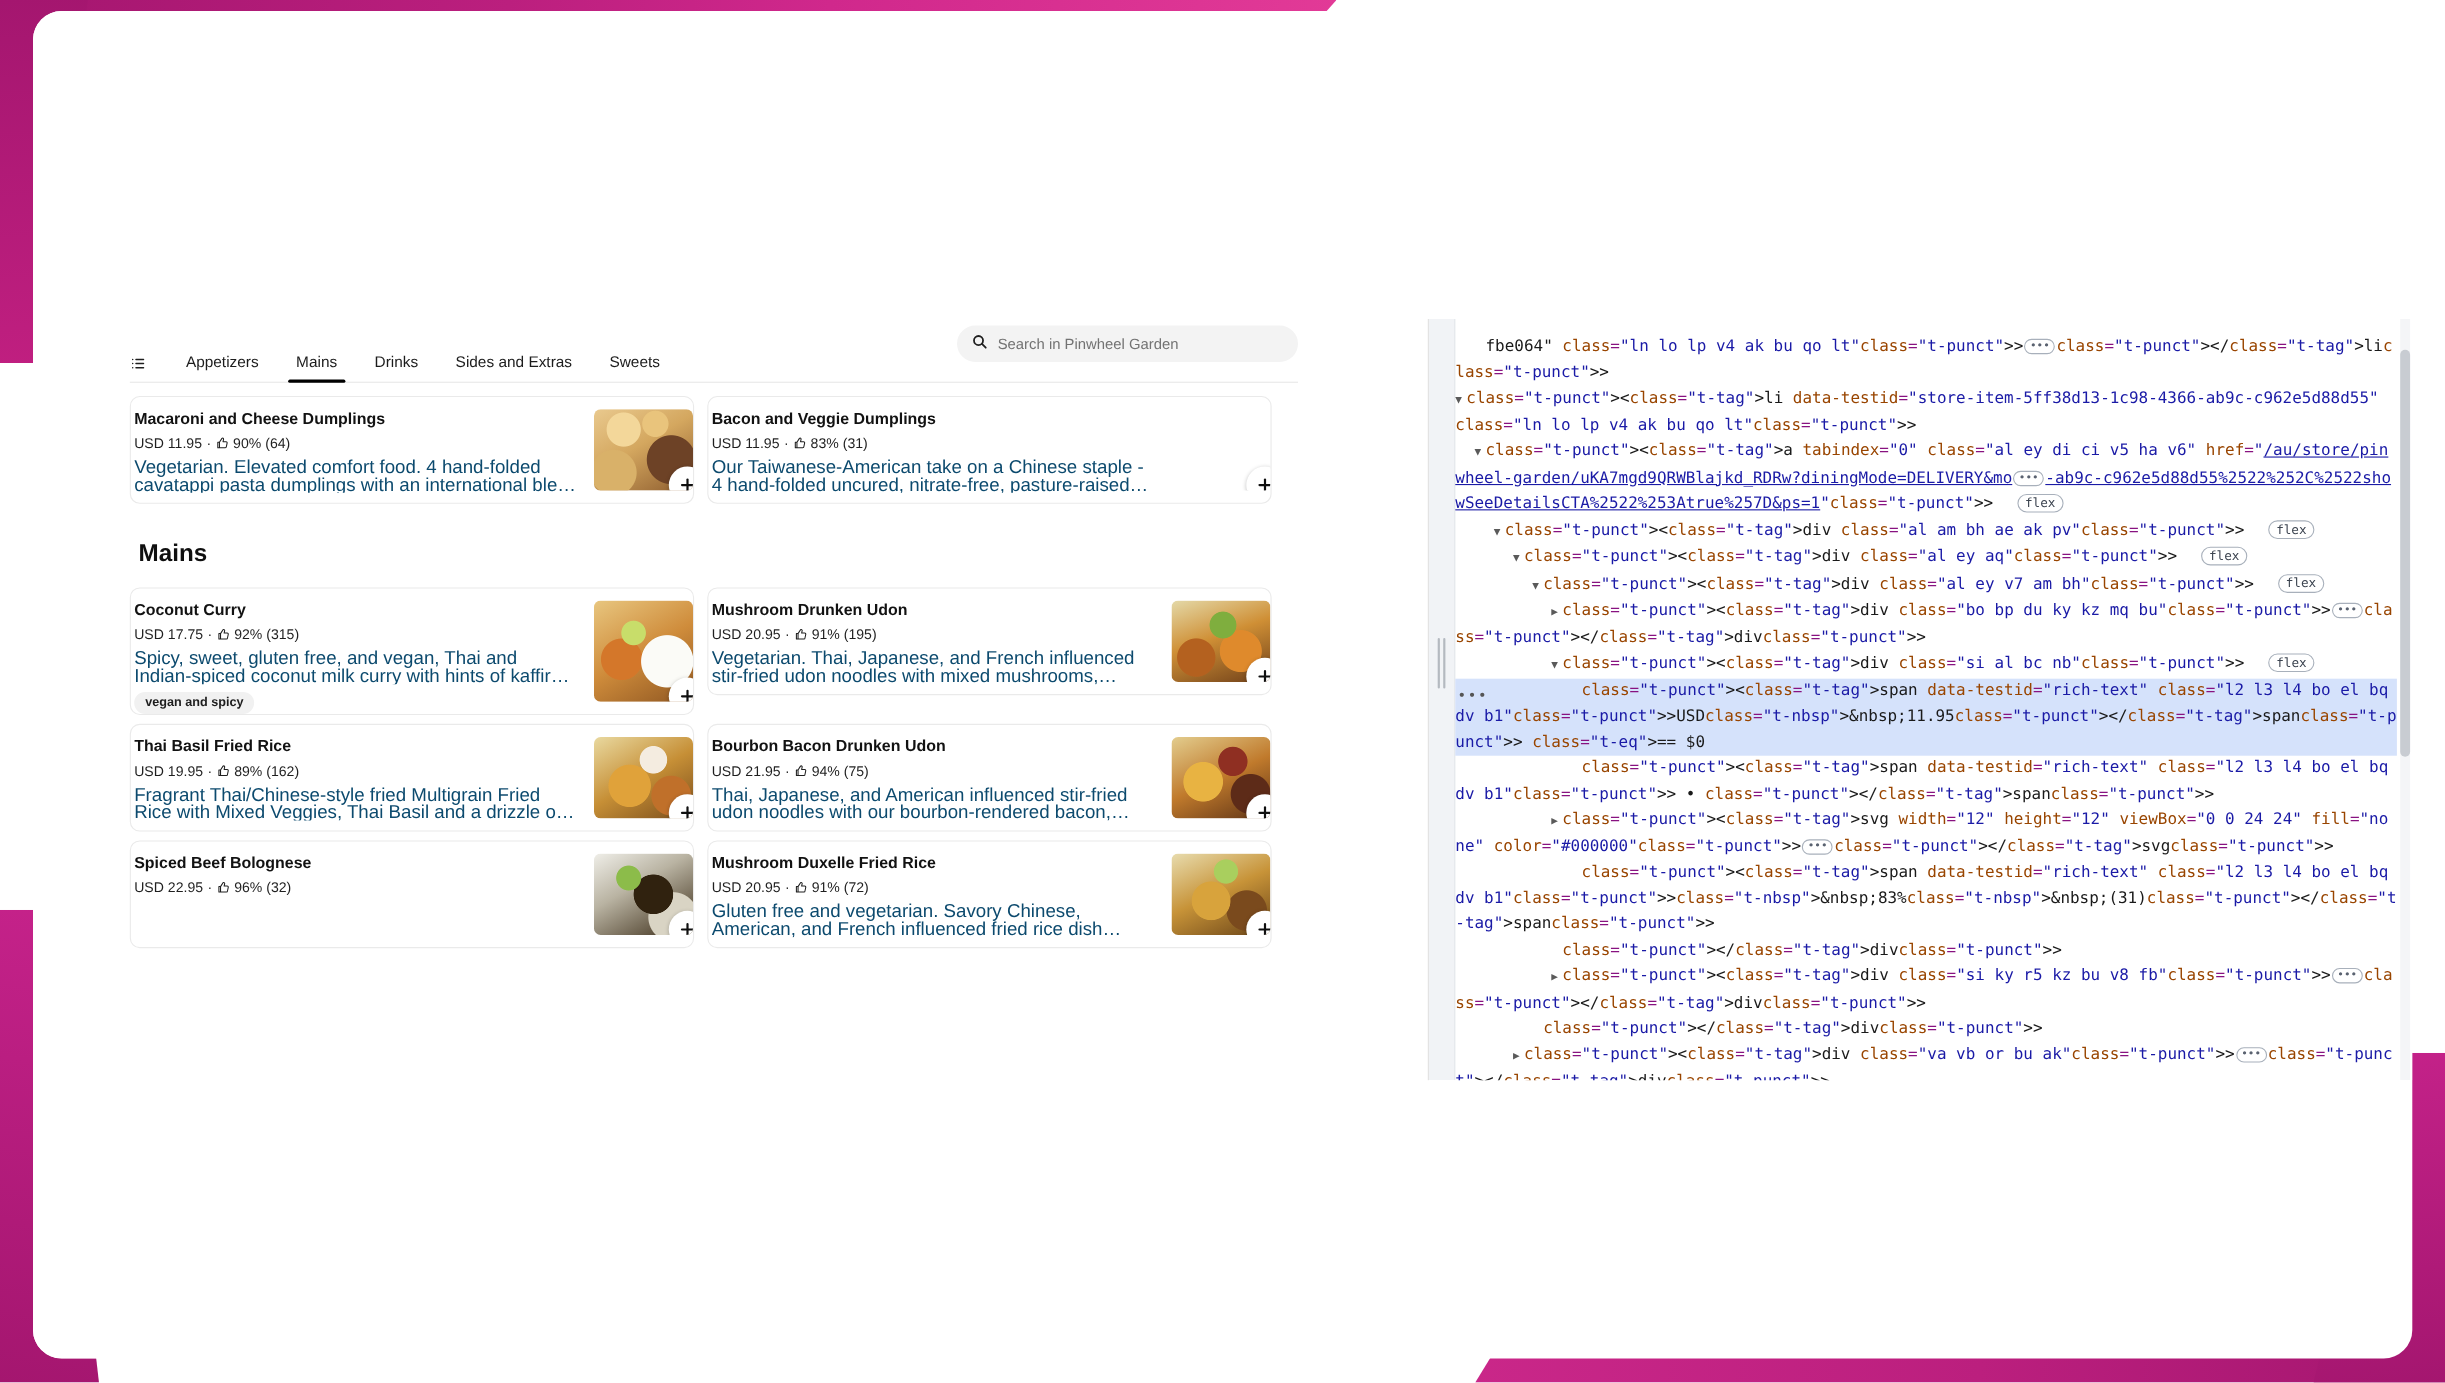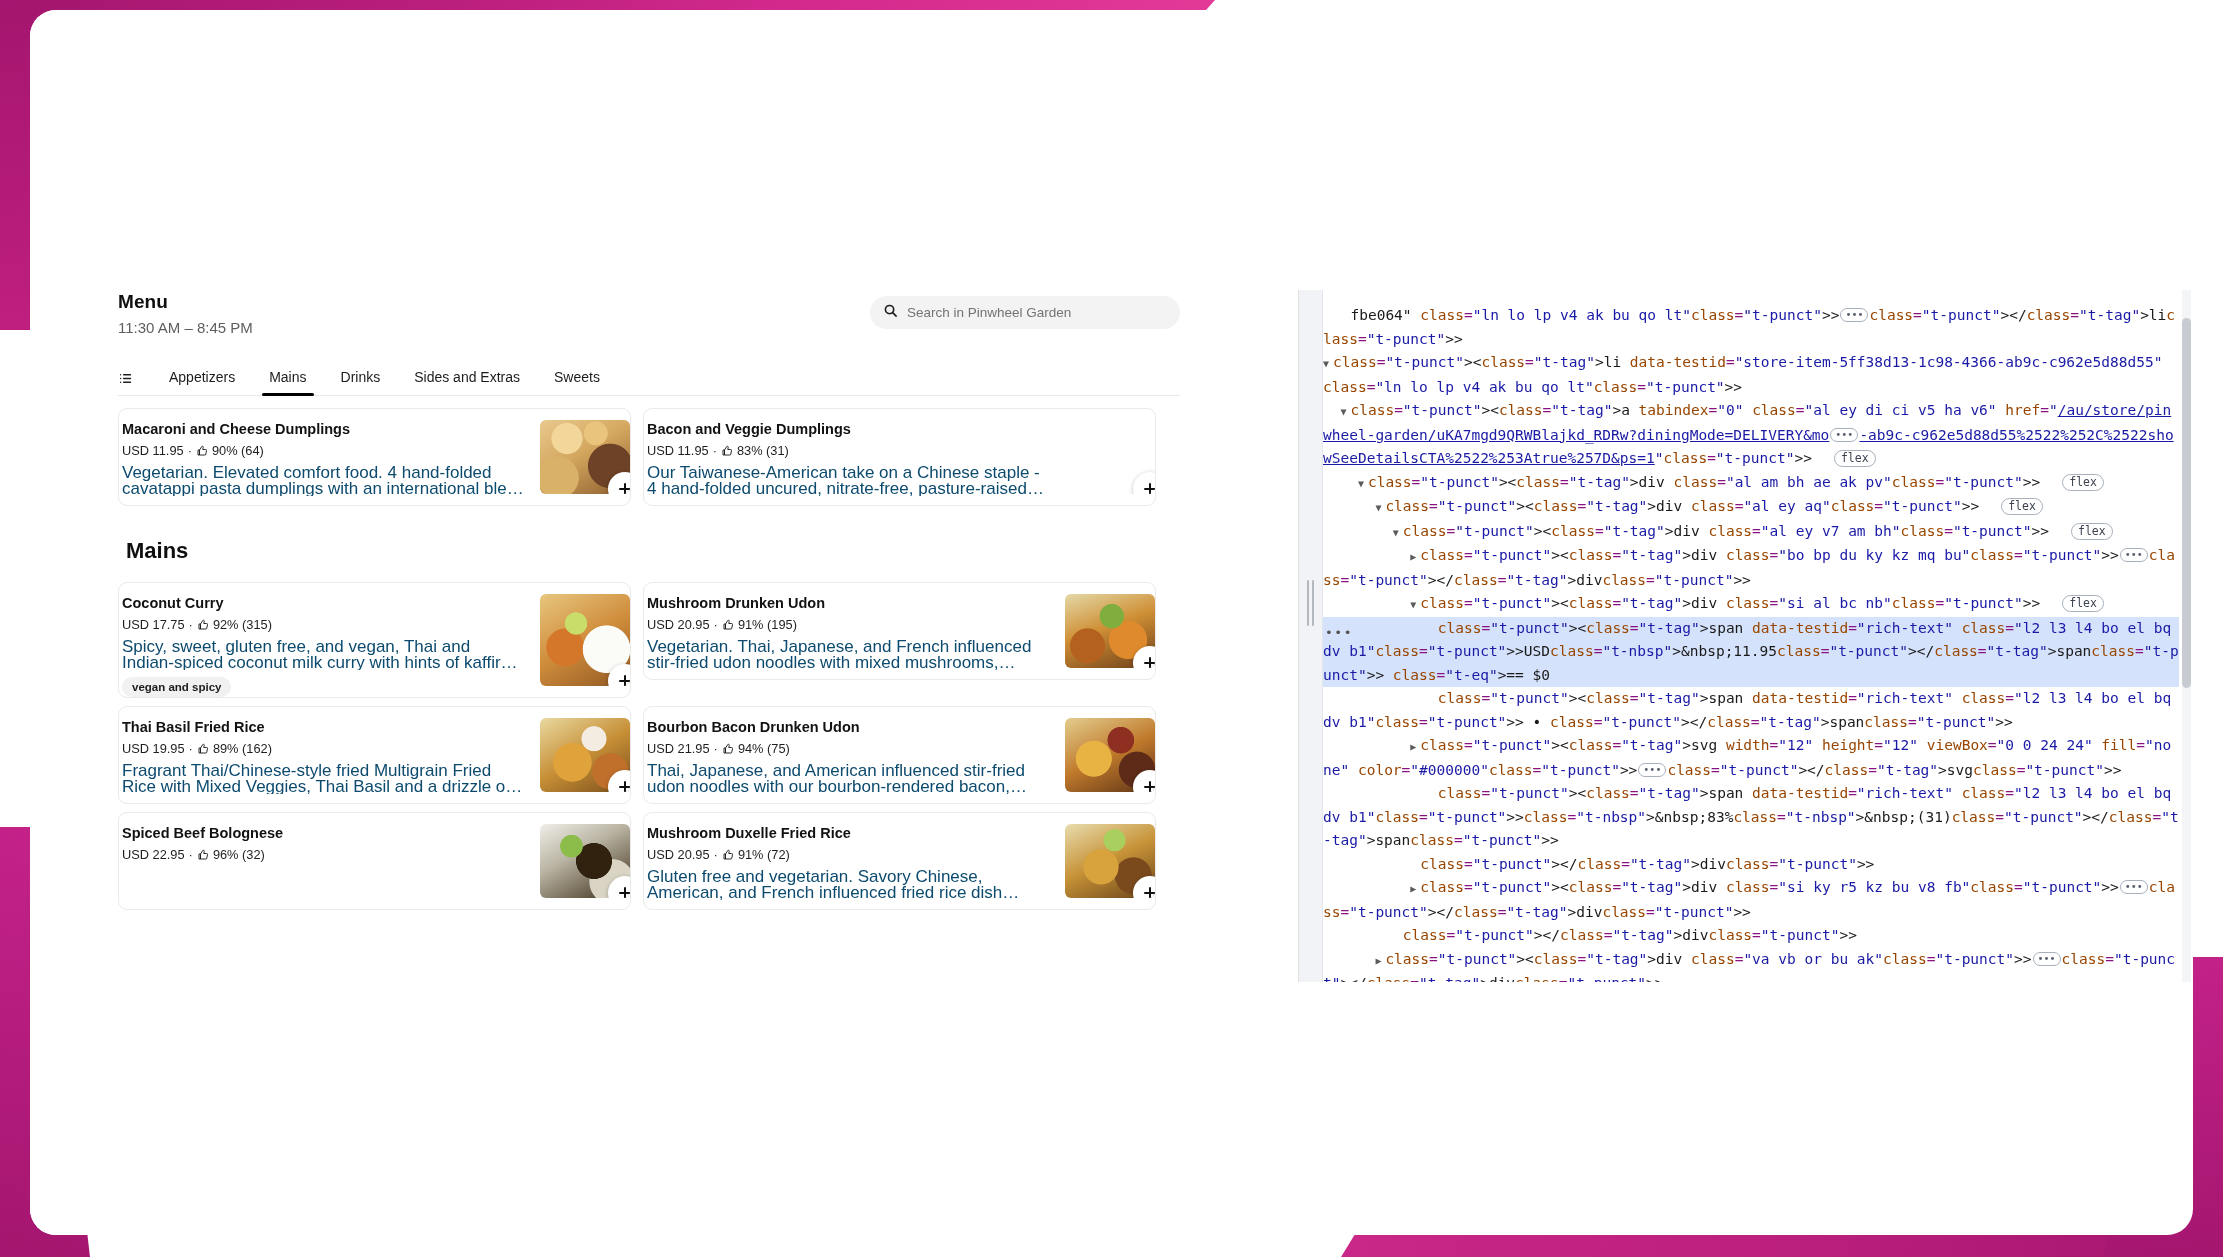"Menu" div { html: <div> <div>Menu</div> <div>11:30 AM – 8:45 PM</div> </div> -> none }
